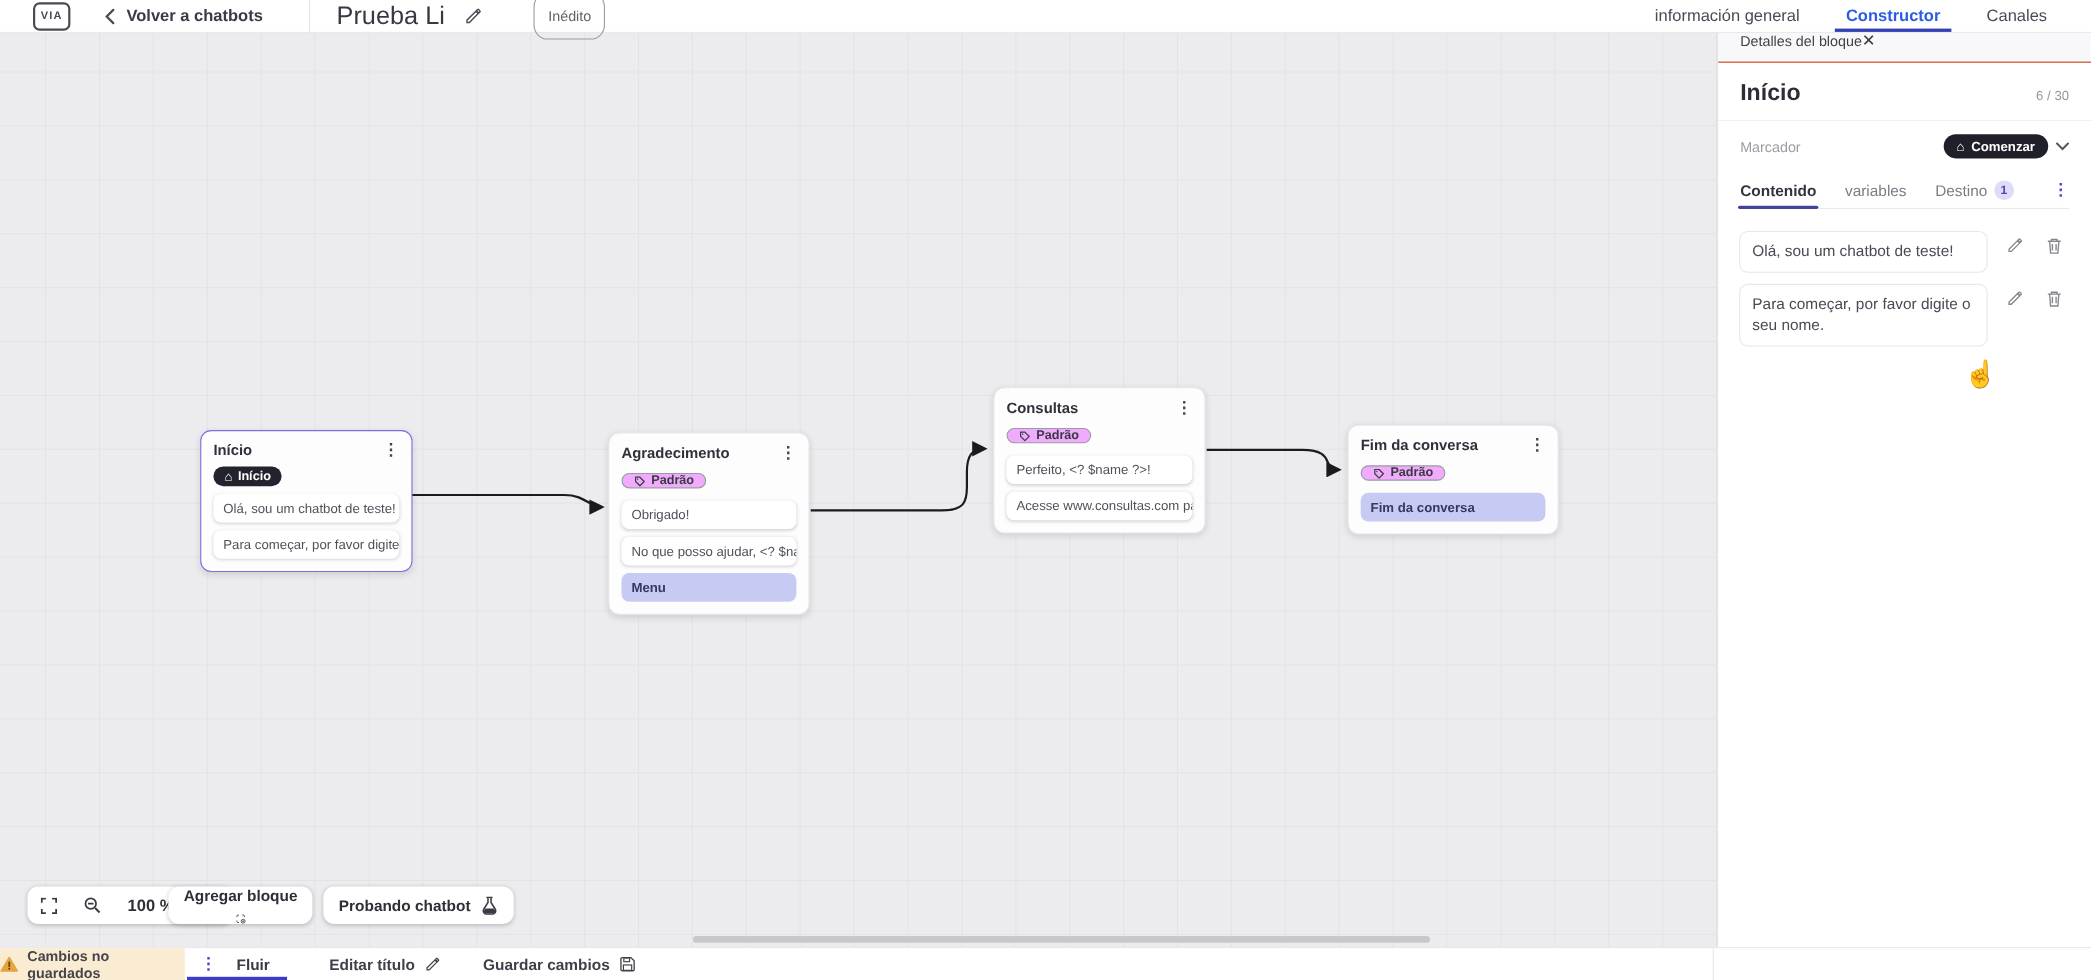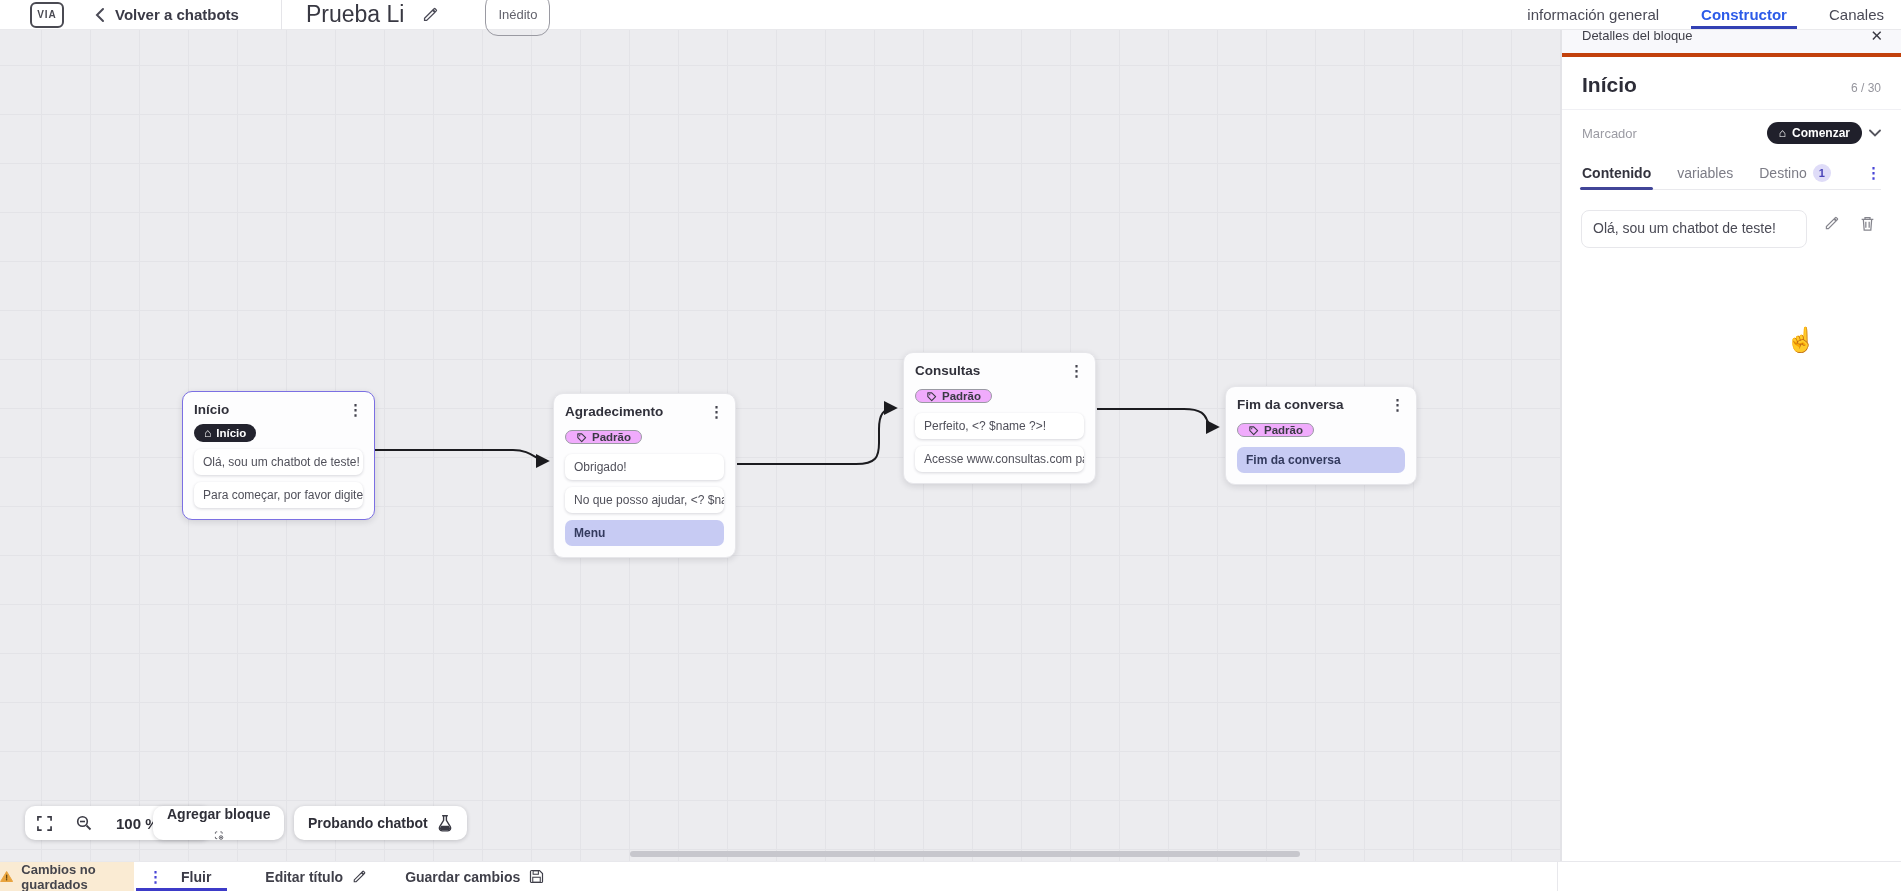"información general" .top-tabs { margin-right: 17px -> 40px }
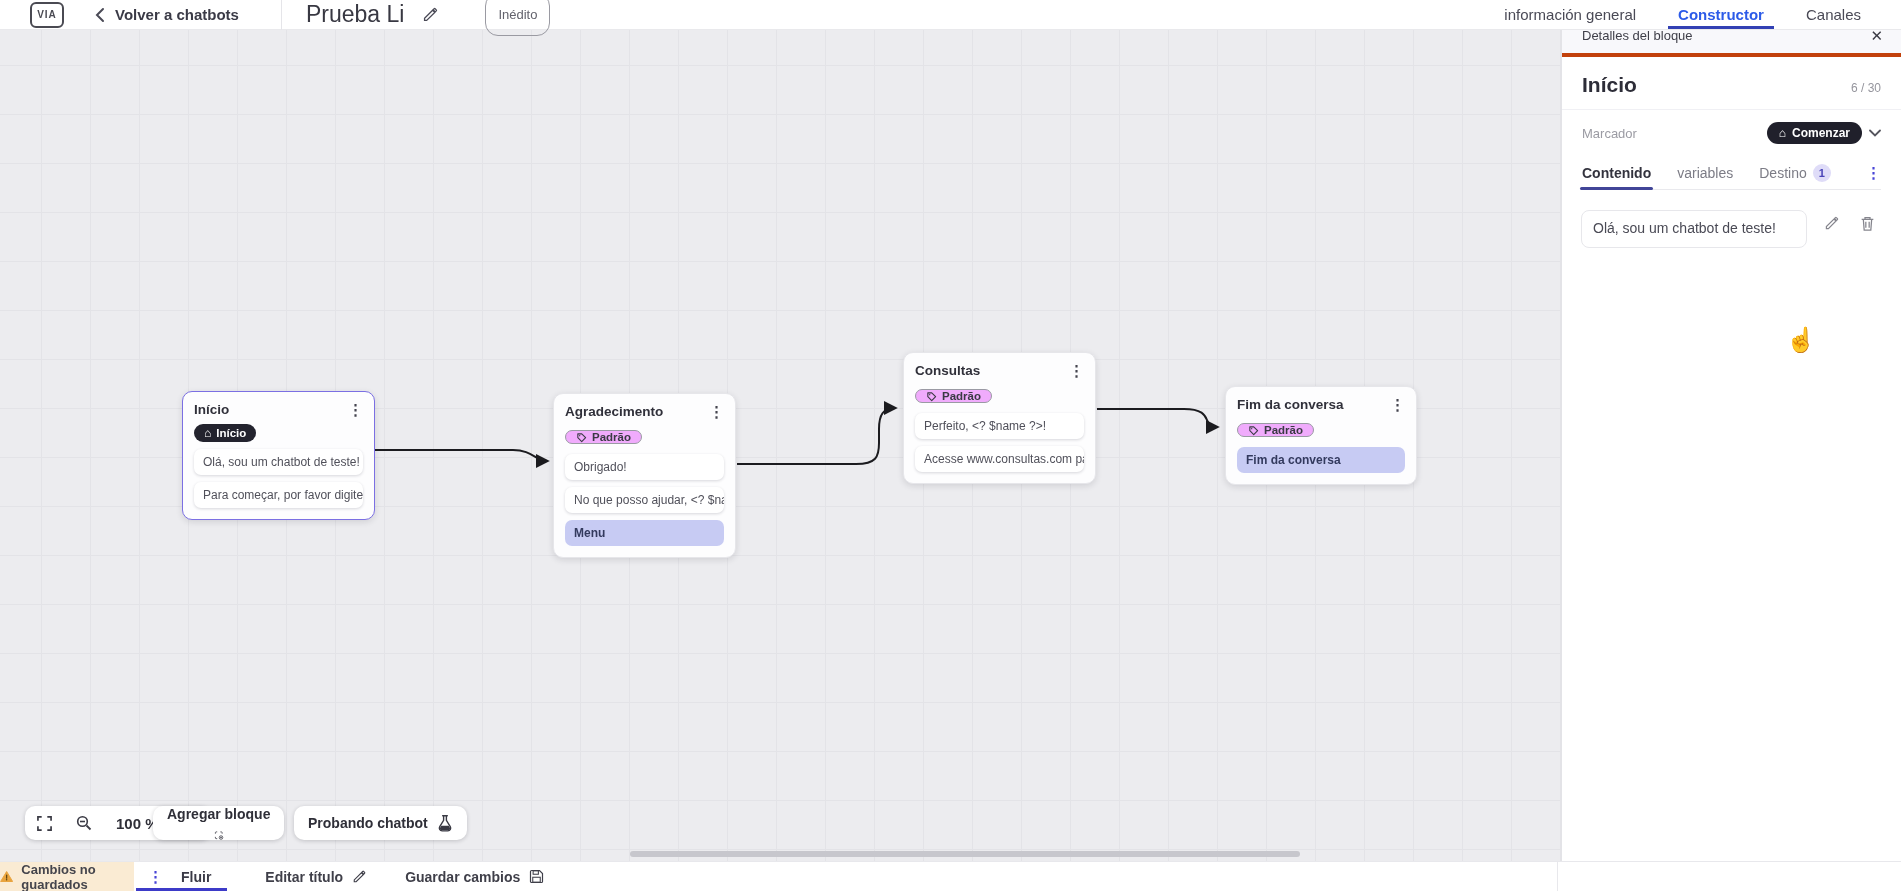"Detalles del bloque" .panel-header { border-bottom: 4px solid #c2410c -> 1px solid #c2410c; justify-content: space-between -> none }
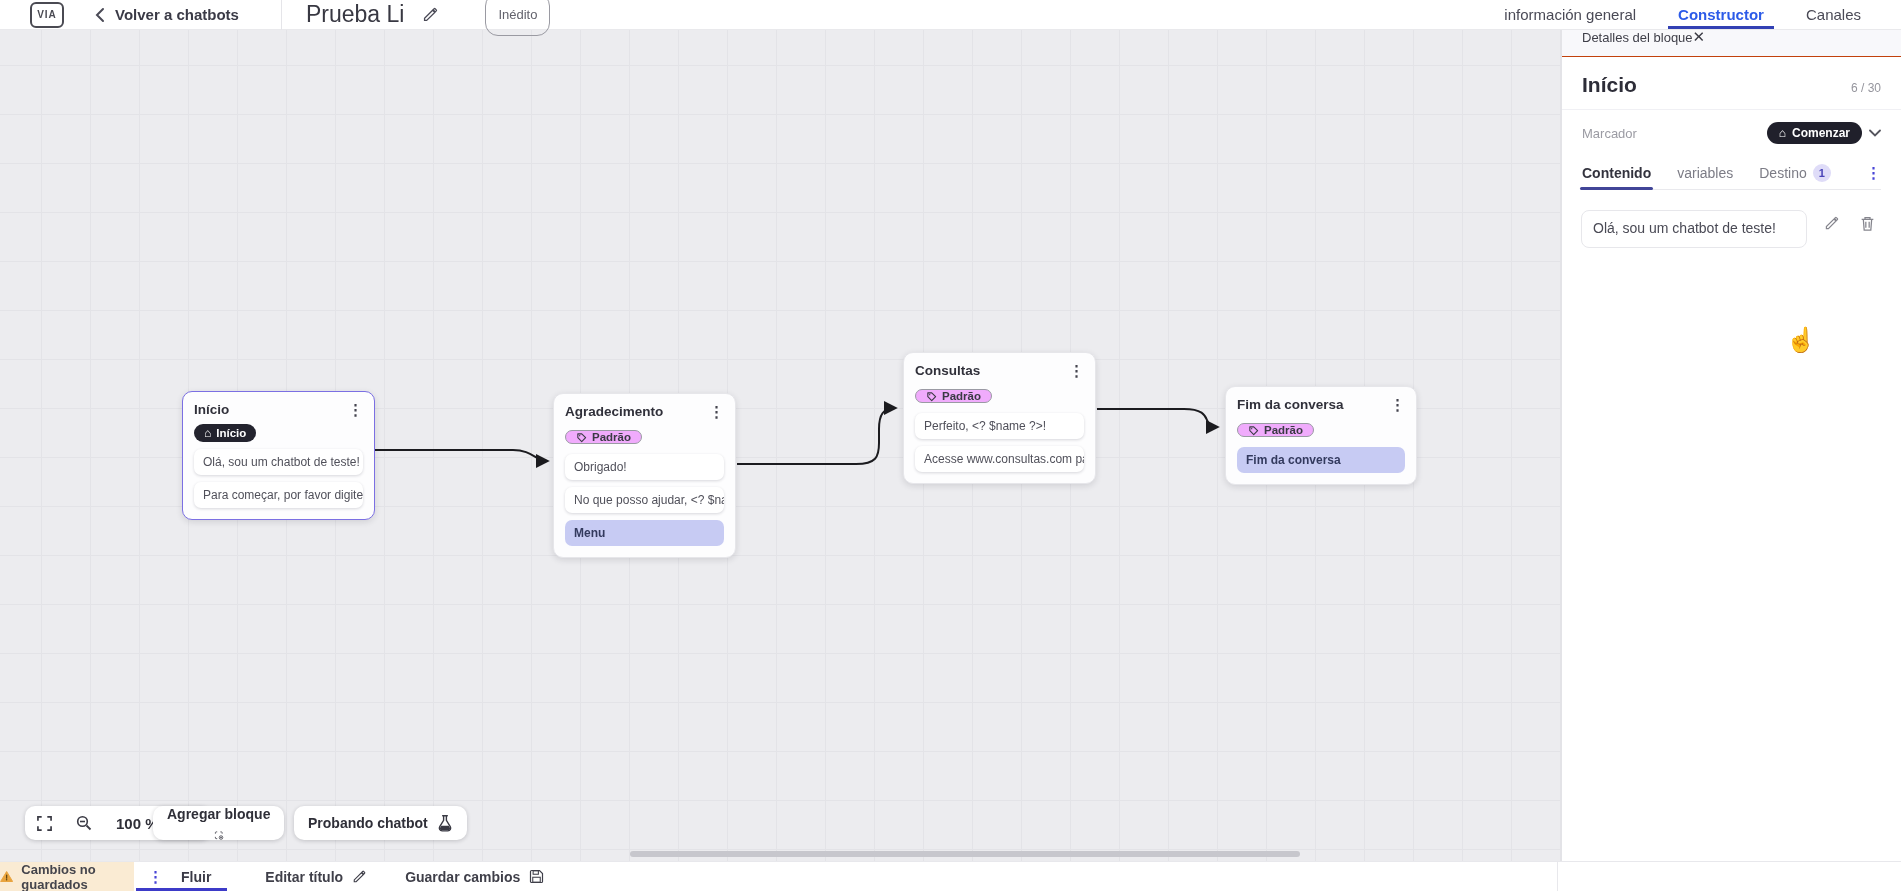"Para começar, por favor digite o seu" div.content-row { html: none -> <div> <div>Para começar, por favor digite o seu nome.</div> <div> <span> <svg> <path></path> </svg> </span> <span> <svg> <path></path> </svg> </span> </div> </div> }
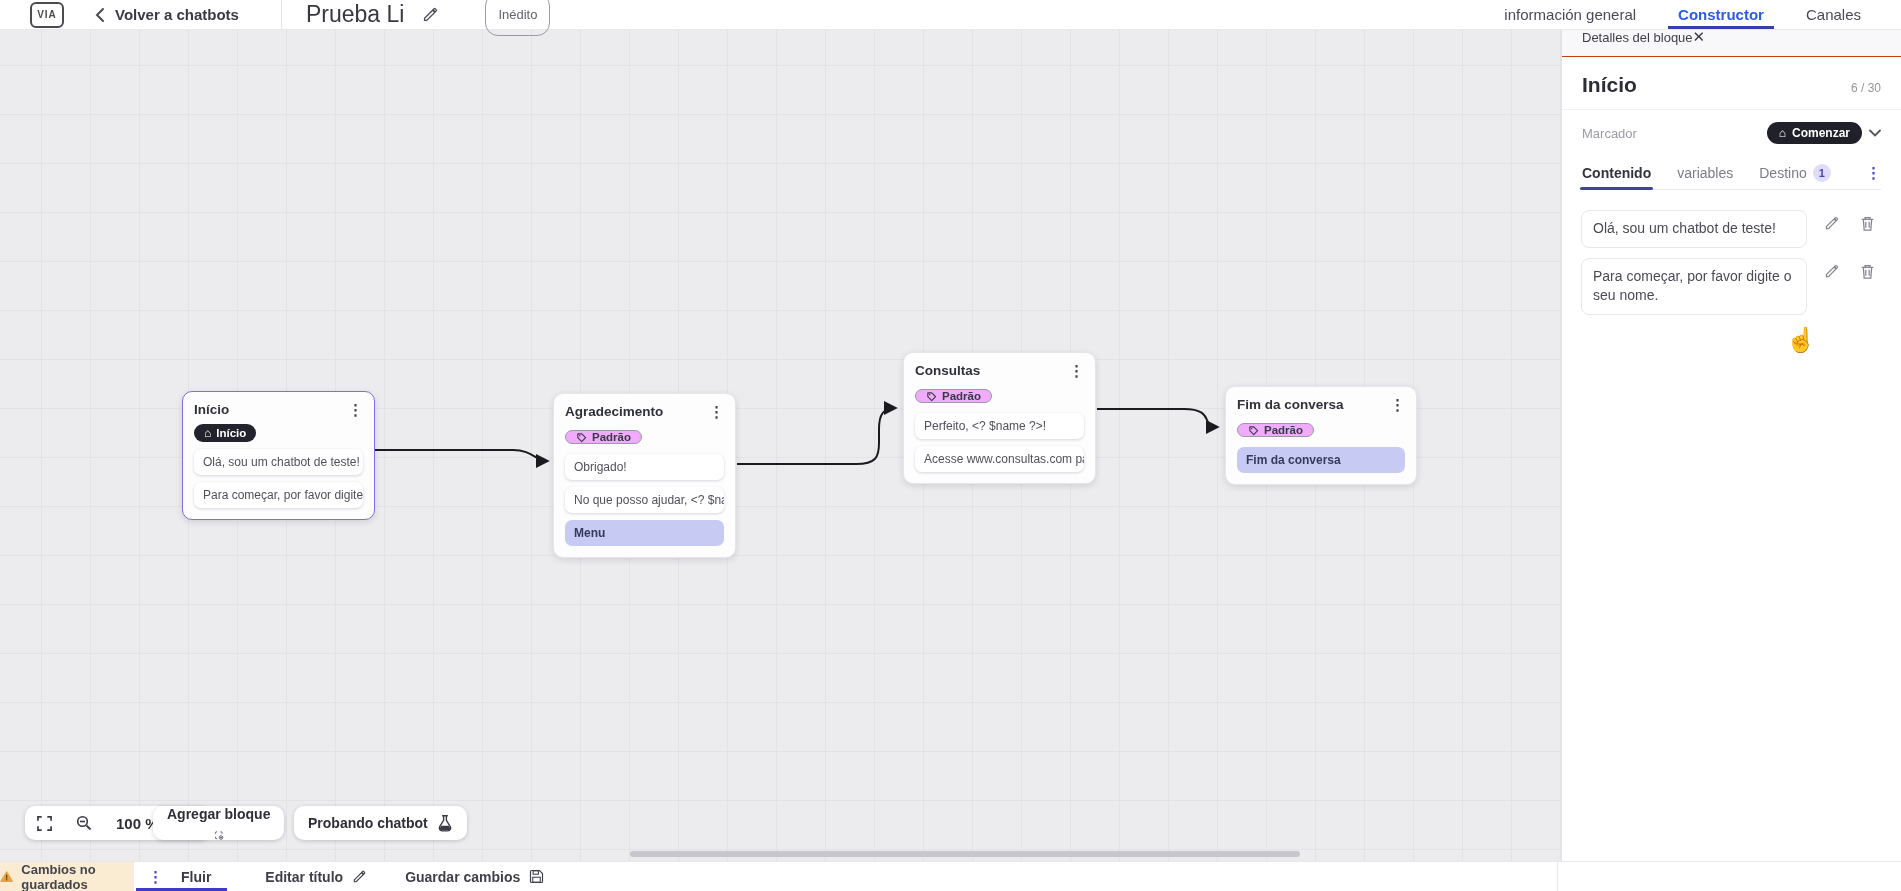"Cambios no guardados" .warn-seg { width: 134px -> 168px }
